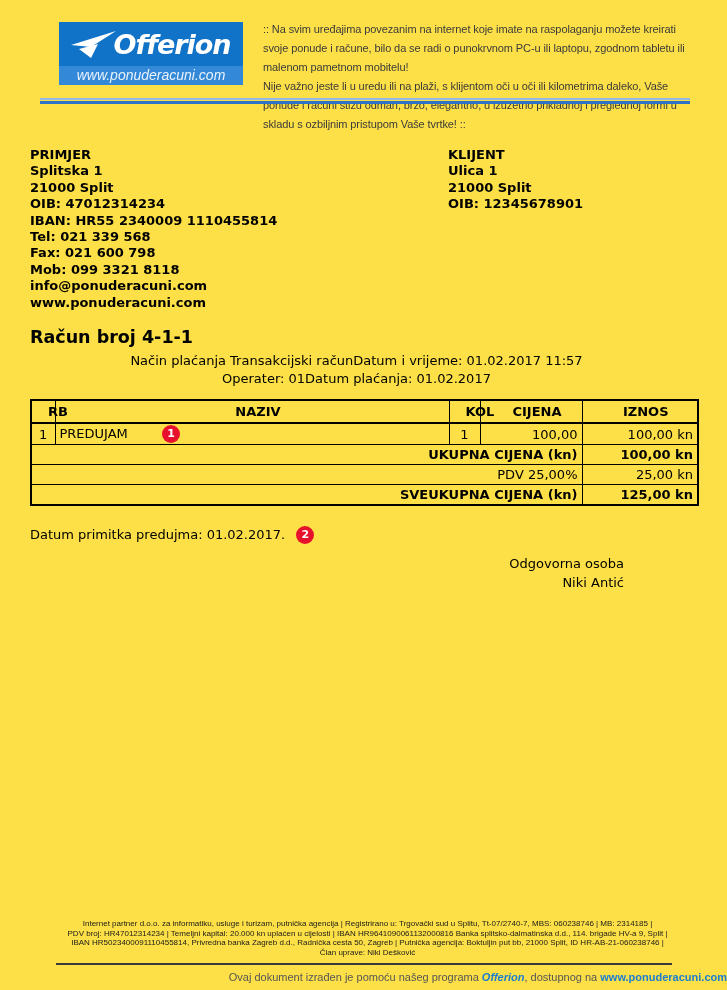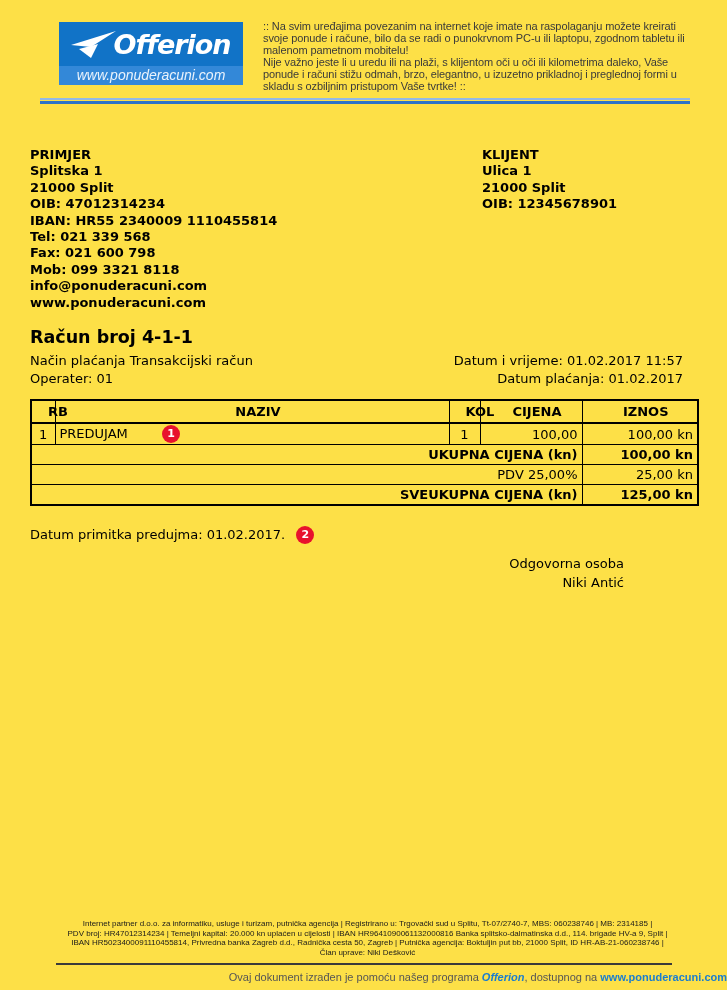":: Na svim uređajima povezanim" .header-intro { line-height: 12px -> 19px }
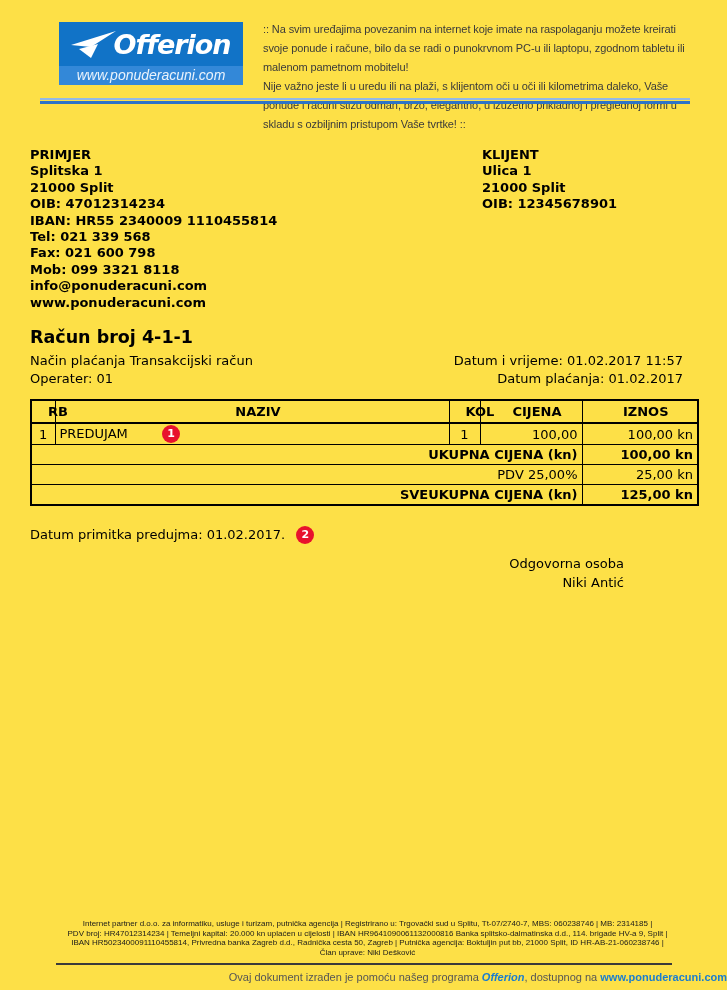"KLIJENT" .buyer { left: 482px -> 448px }
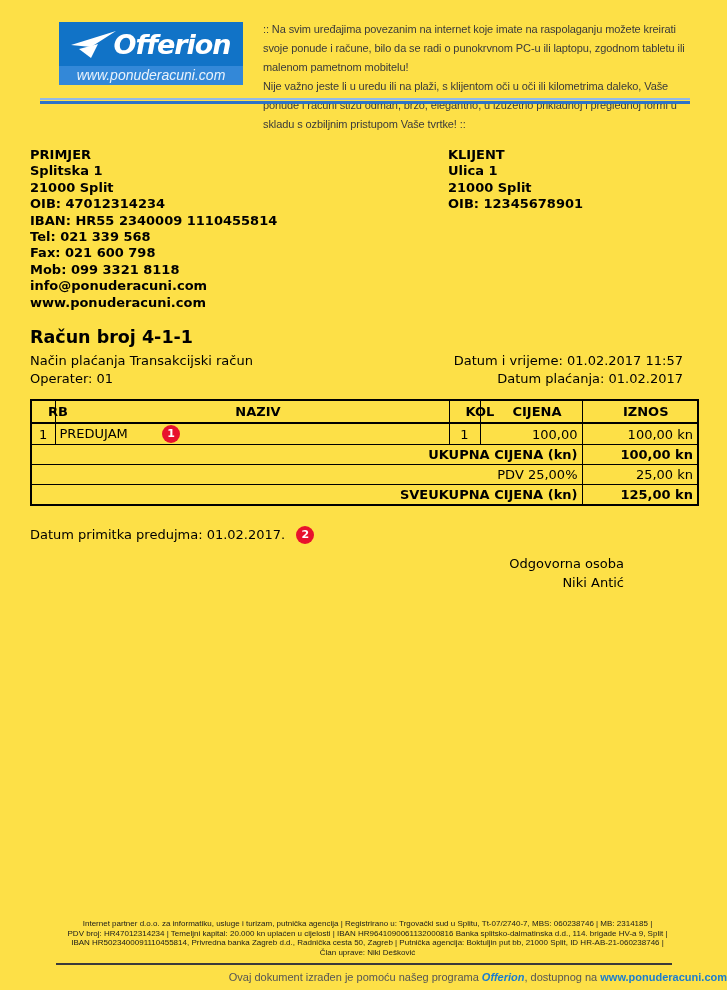"Način plaćanja Transakcijski račun" .meta-row { justify-content: space-between -> center }
